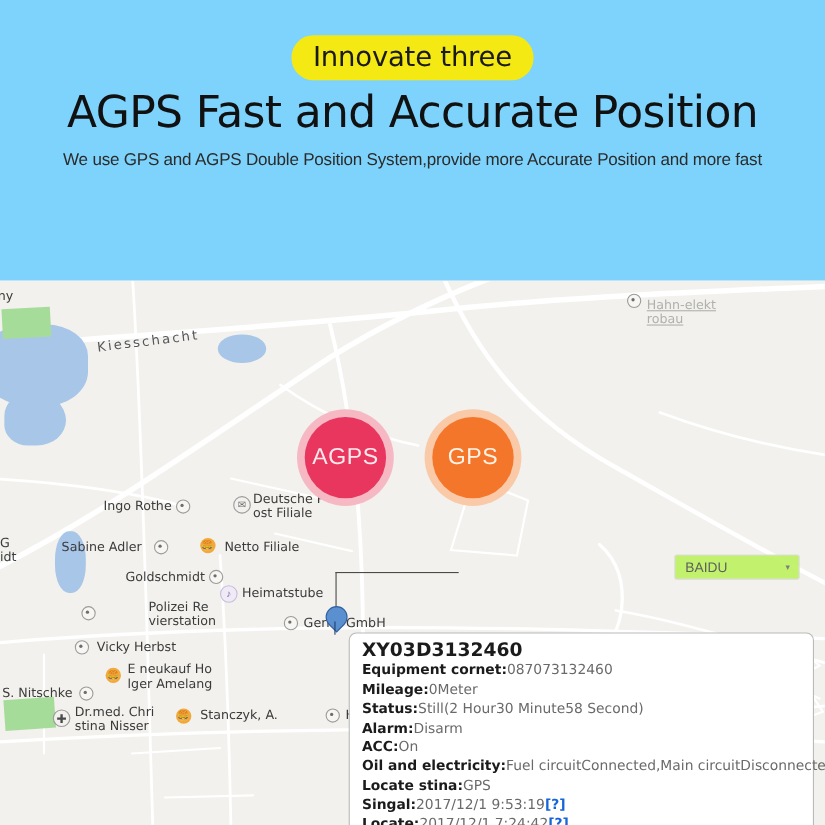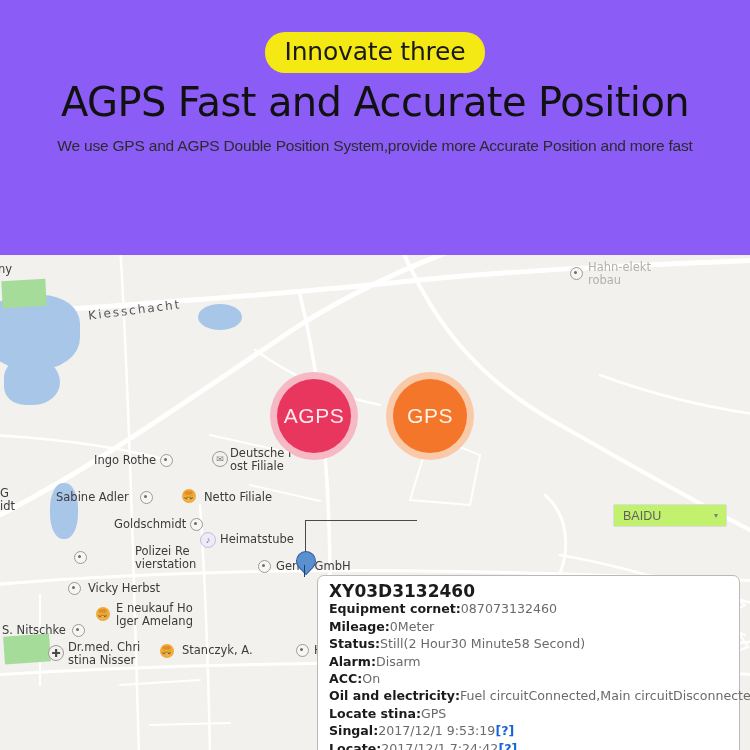"Innovate three" .header { background: #8b5cf6 -> #7dd3fc }
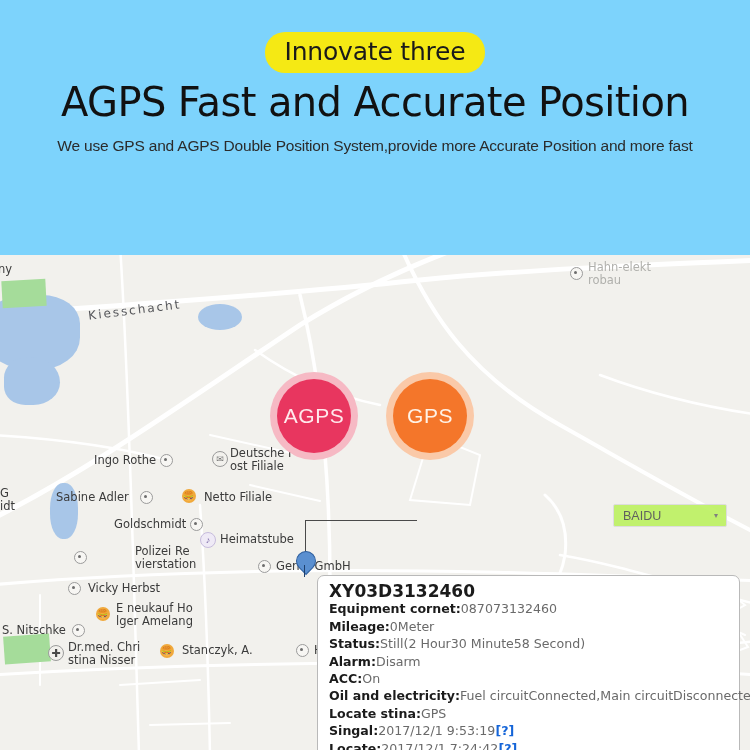"Hahn-elekt" div.poi { text-decoration: none -> underline; top: 6px -> 16px }
